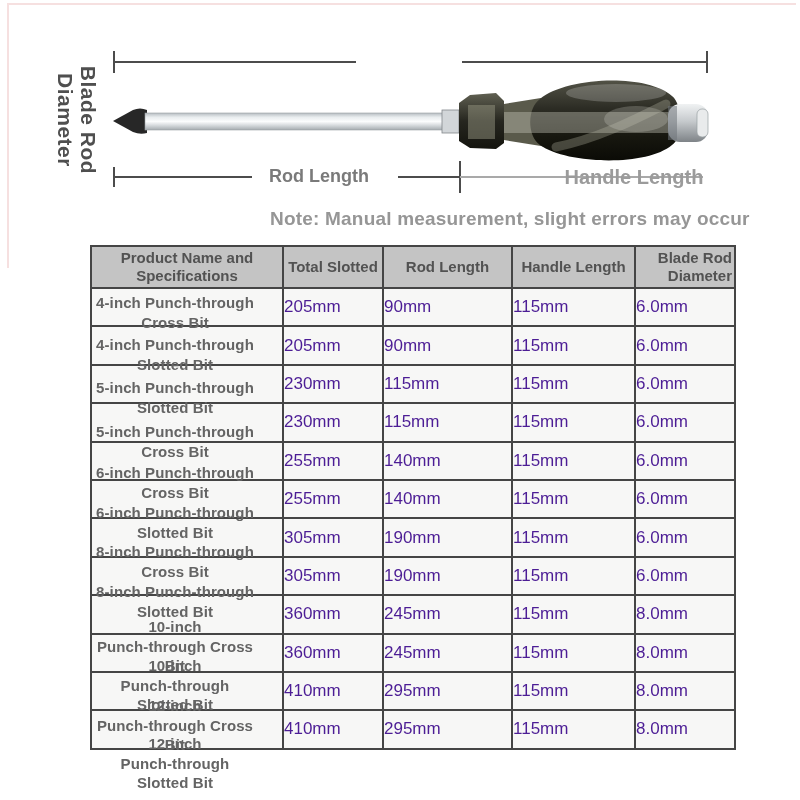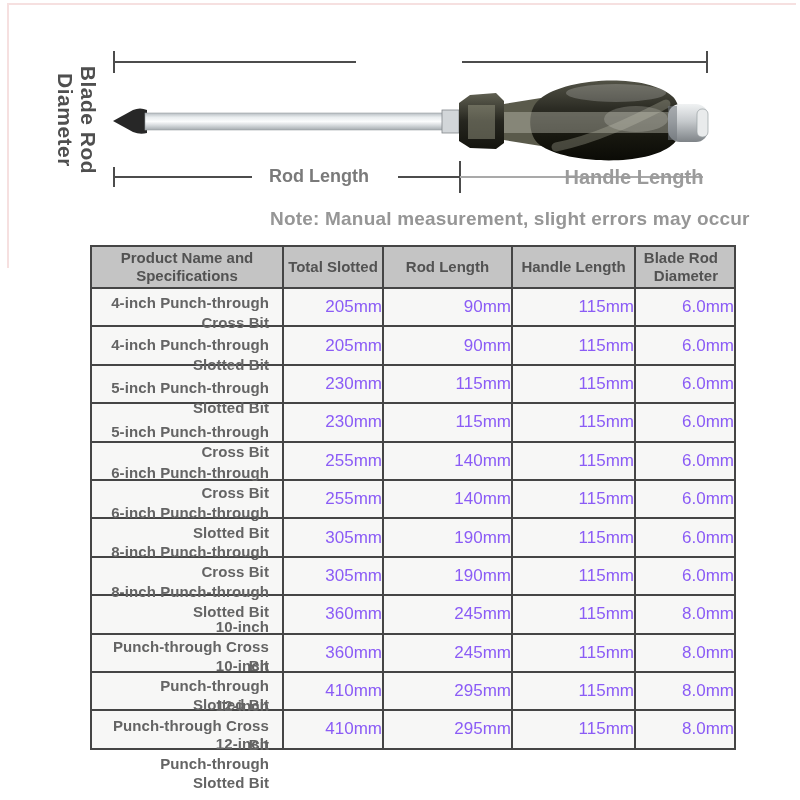"Blade Rod Diameter" table.spec th.h-diameter { padding-right: 16px -> 2px }
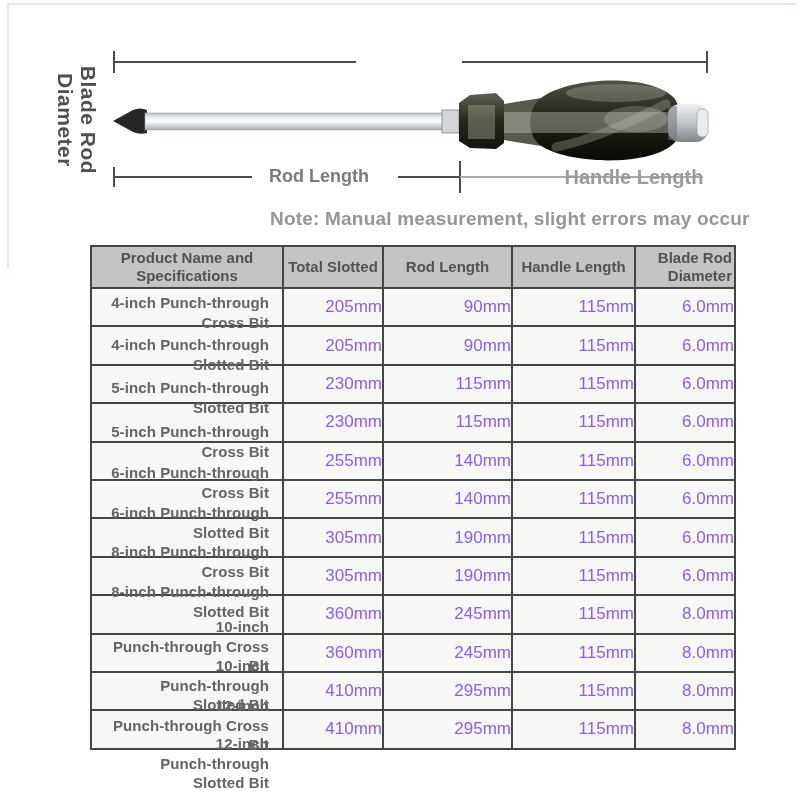"4-inch Punch-through" .name-block { text-align: right -> center }
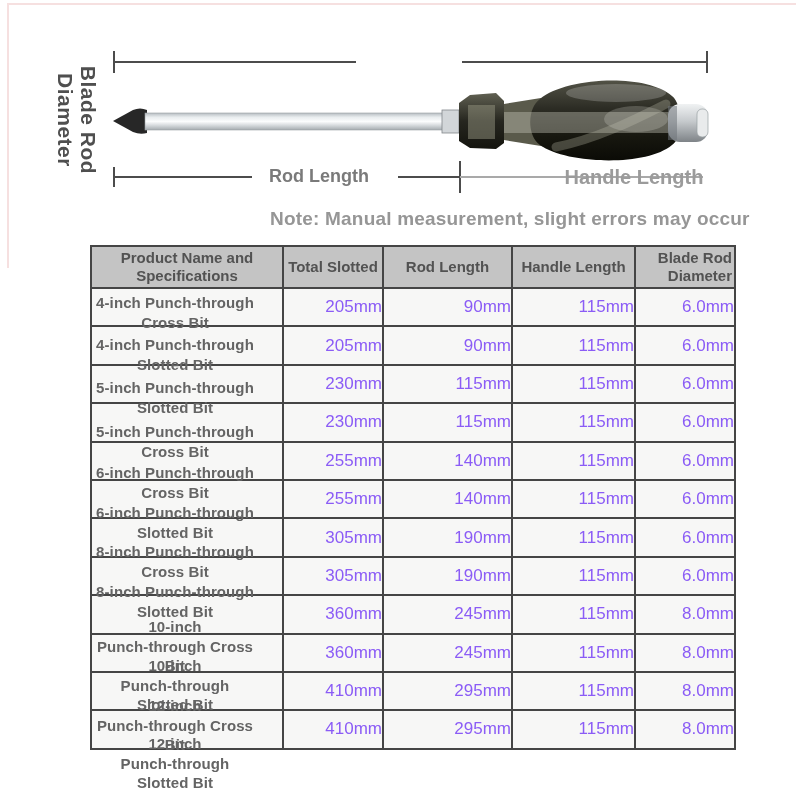"205mm" table.spec td { color: #8b5cf6 -> #4c1d95; text-align: right -> left }
